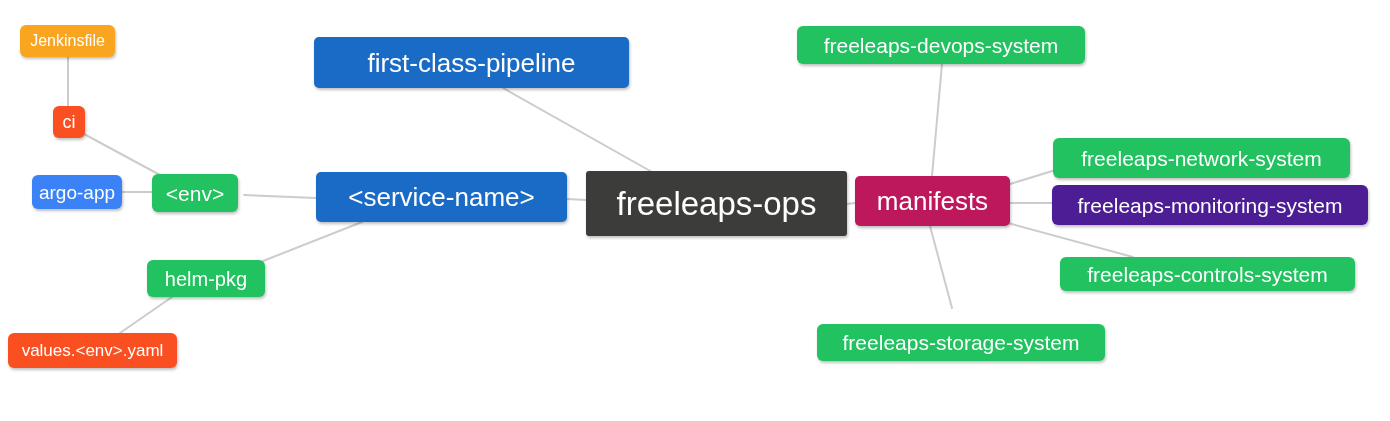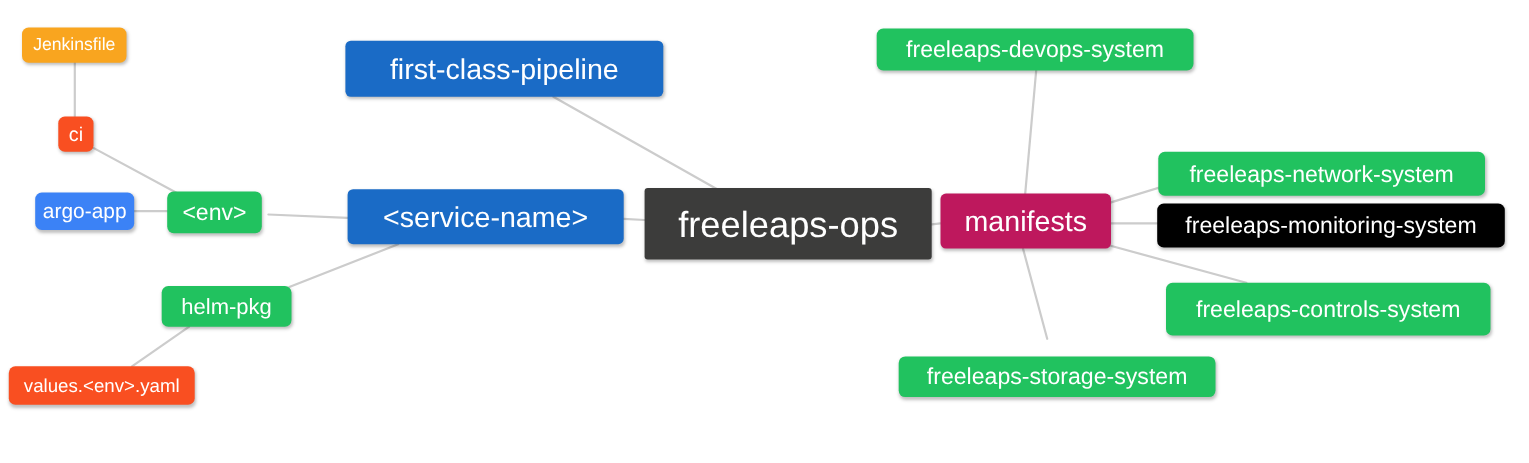"first-class-pipeline" div.node { width: 289px -> 315px }
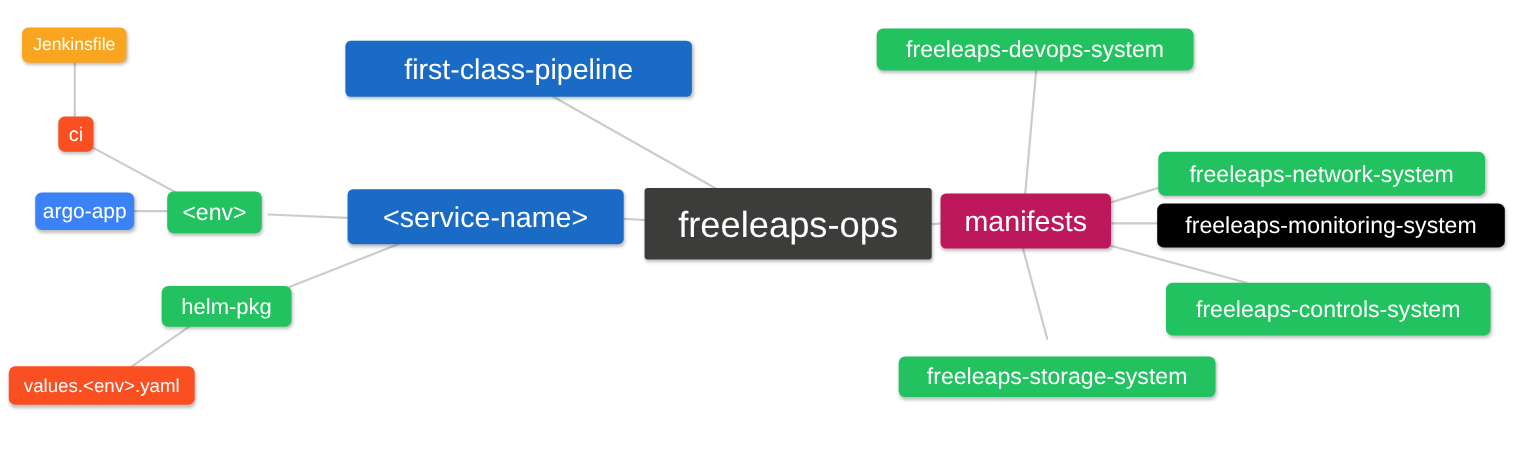"freeleaps-monitoring-system" div.node { background: #000000 -> #4c1d95 }
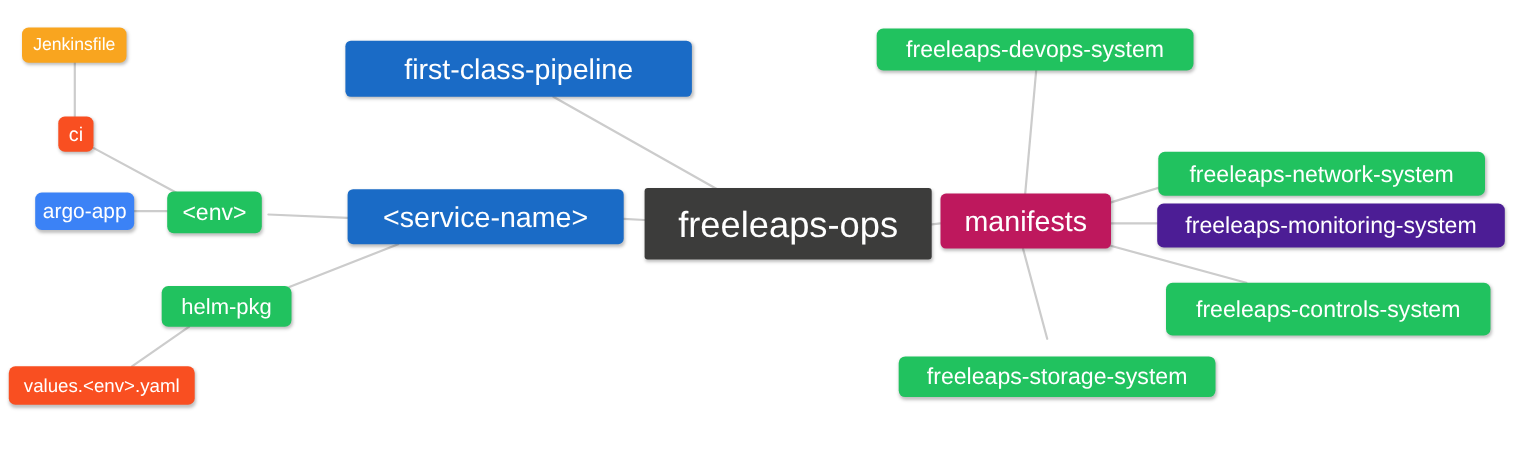"freeleaps-controls-system" div.node { height: 48px -> 34px }
